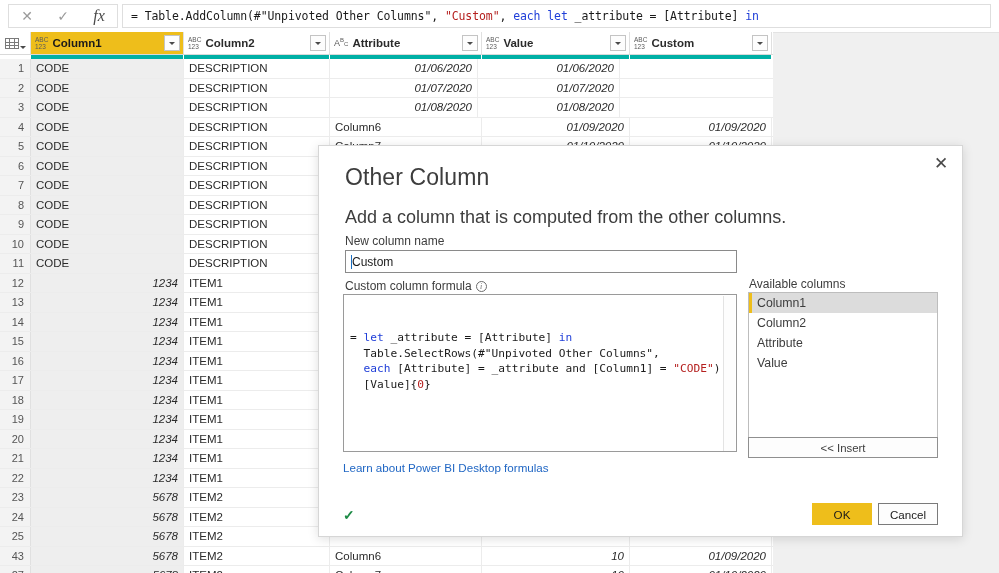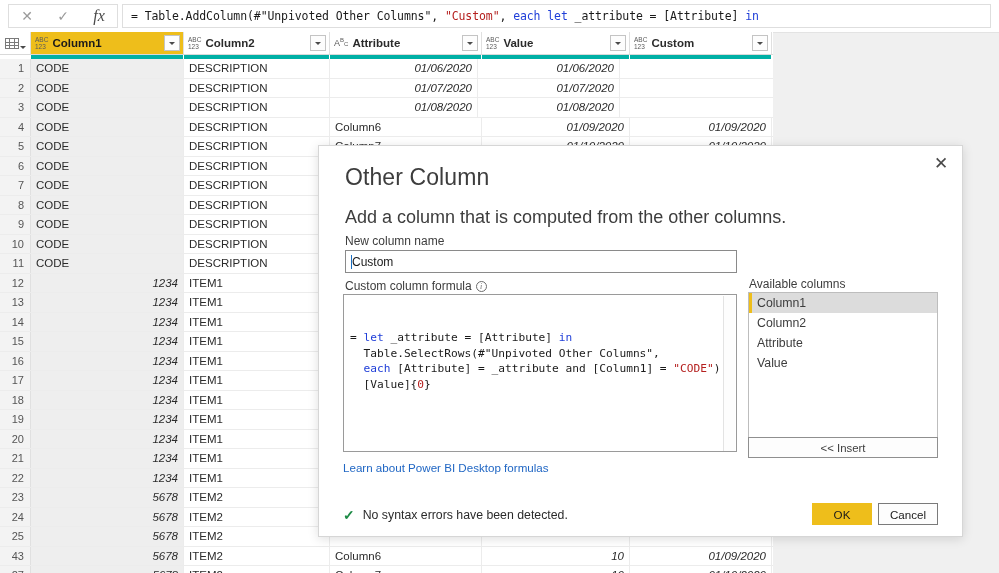"No syntax errors have been" span.status-text { html: <span>No syntax errors have been detected.</span> -> none }
